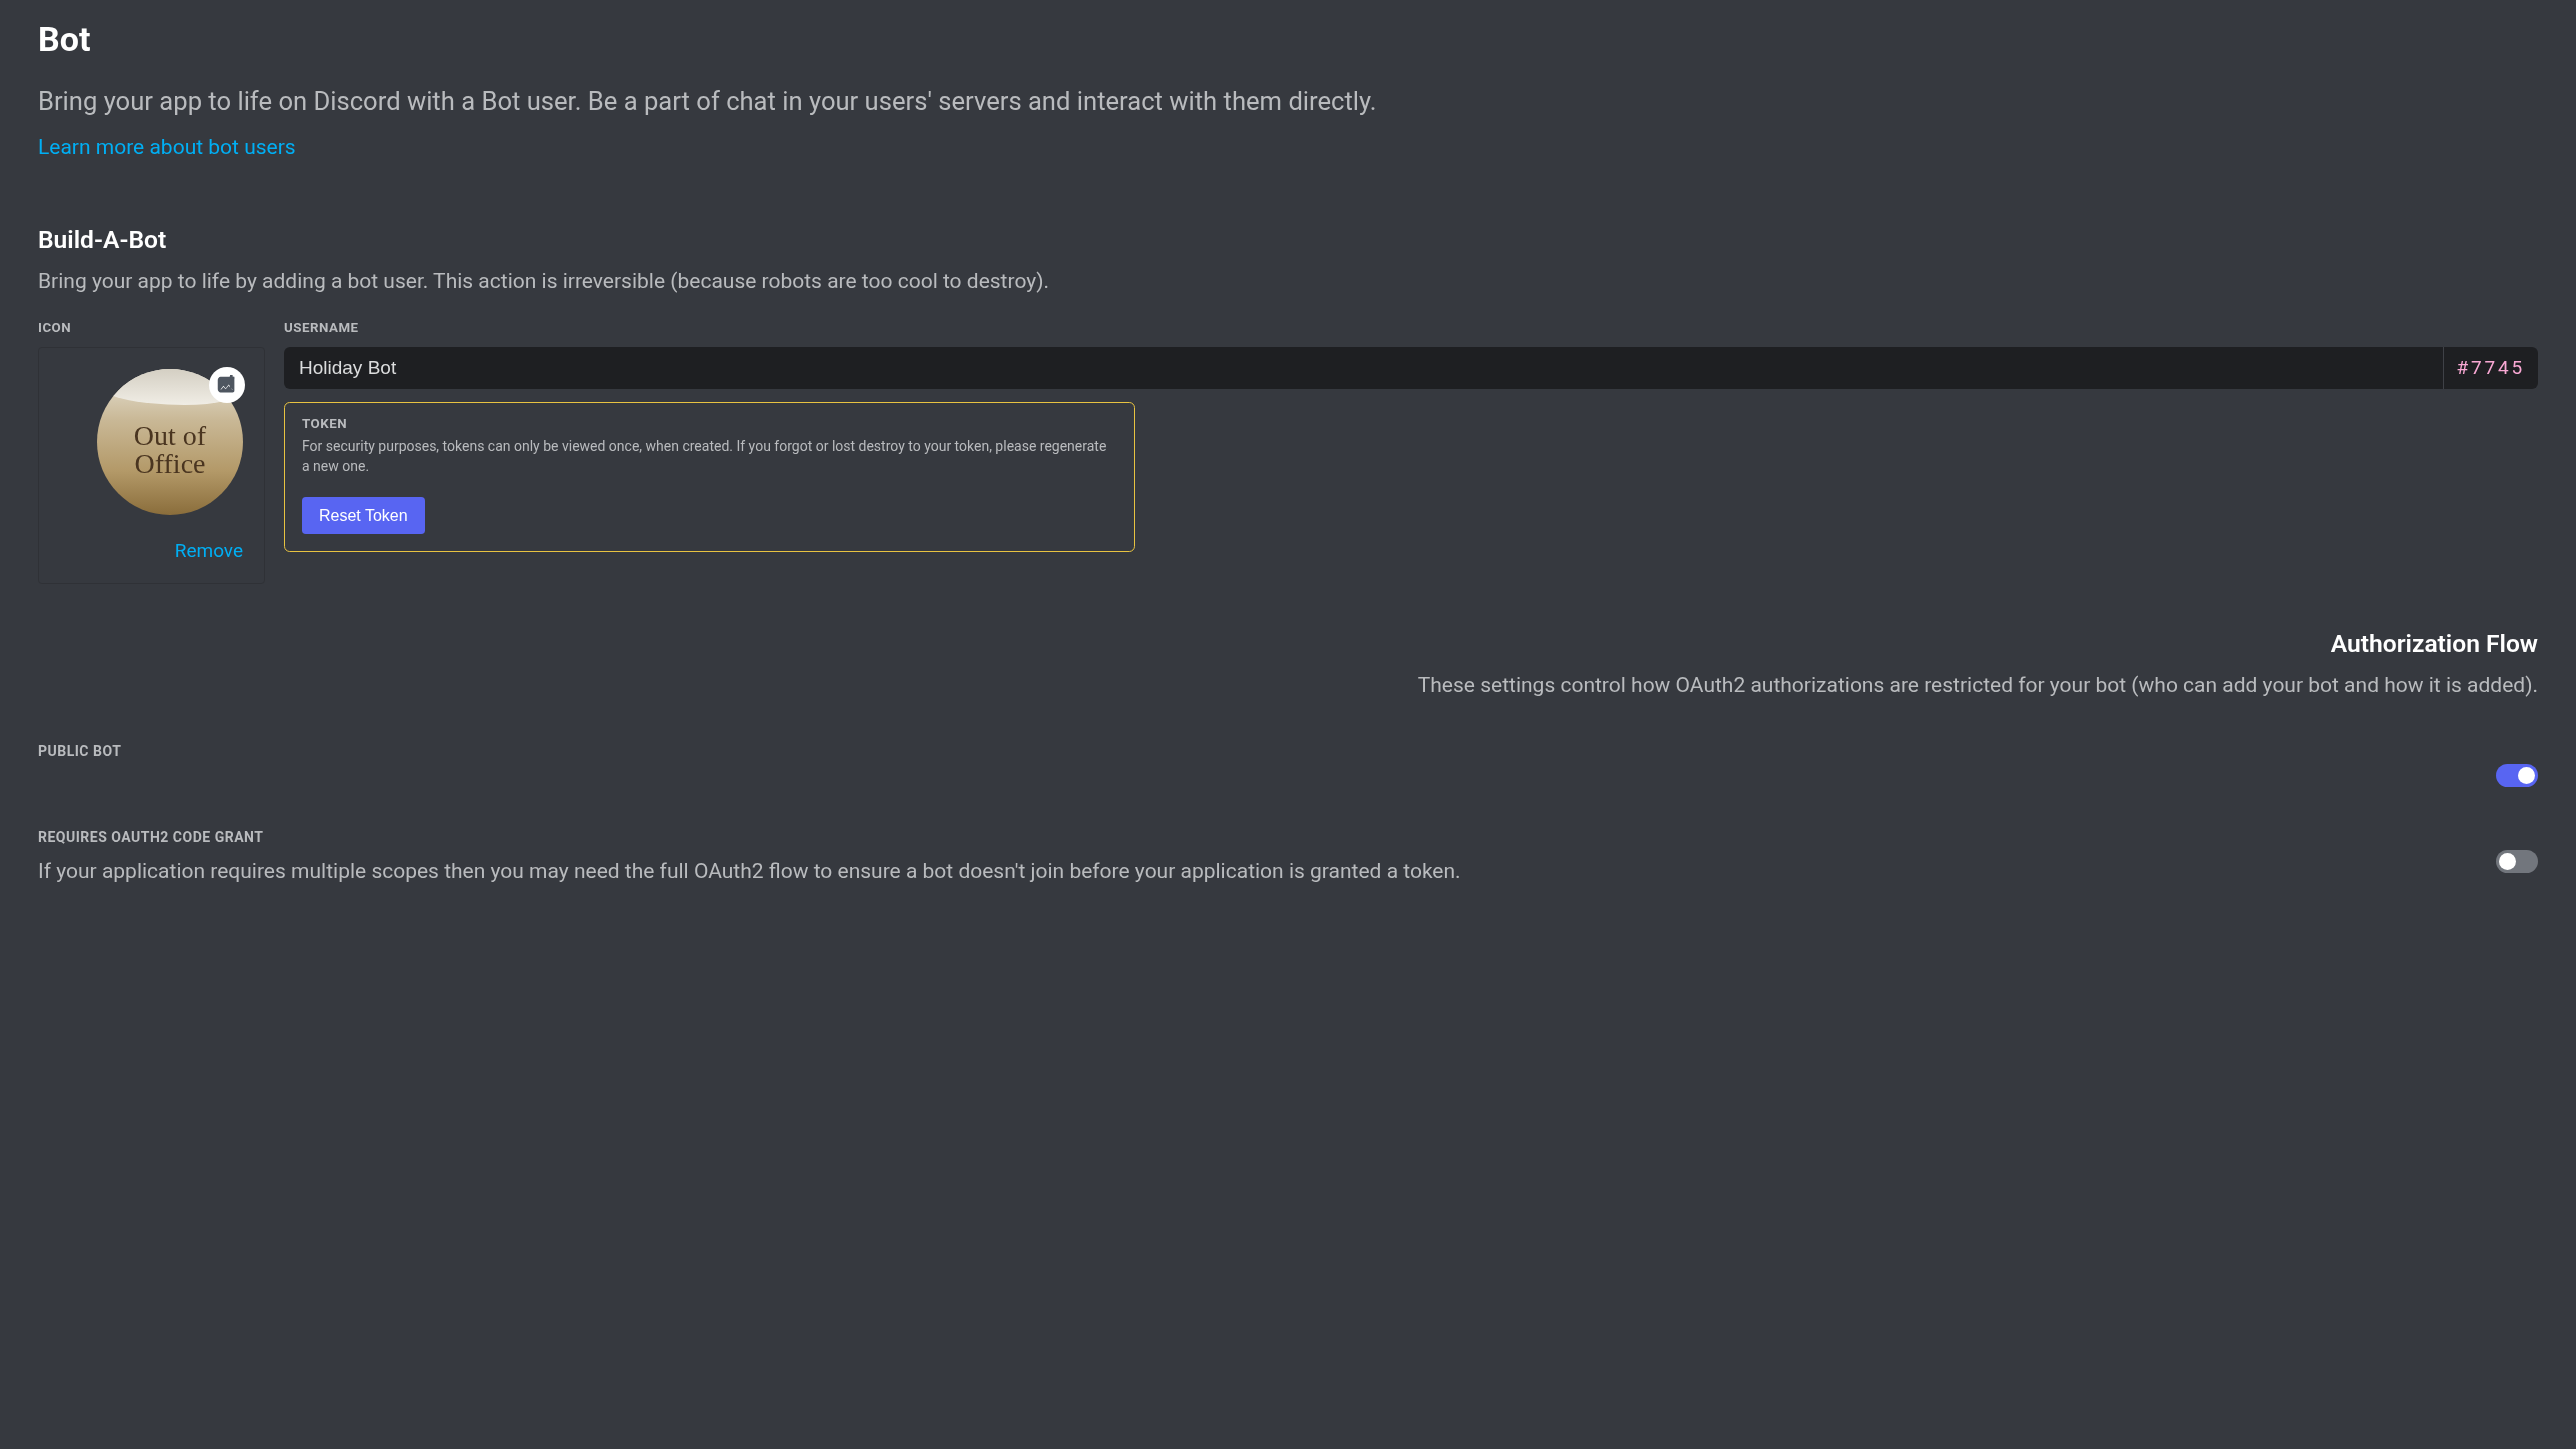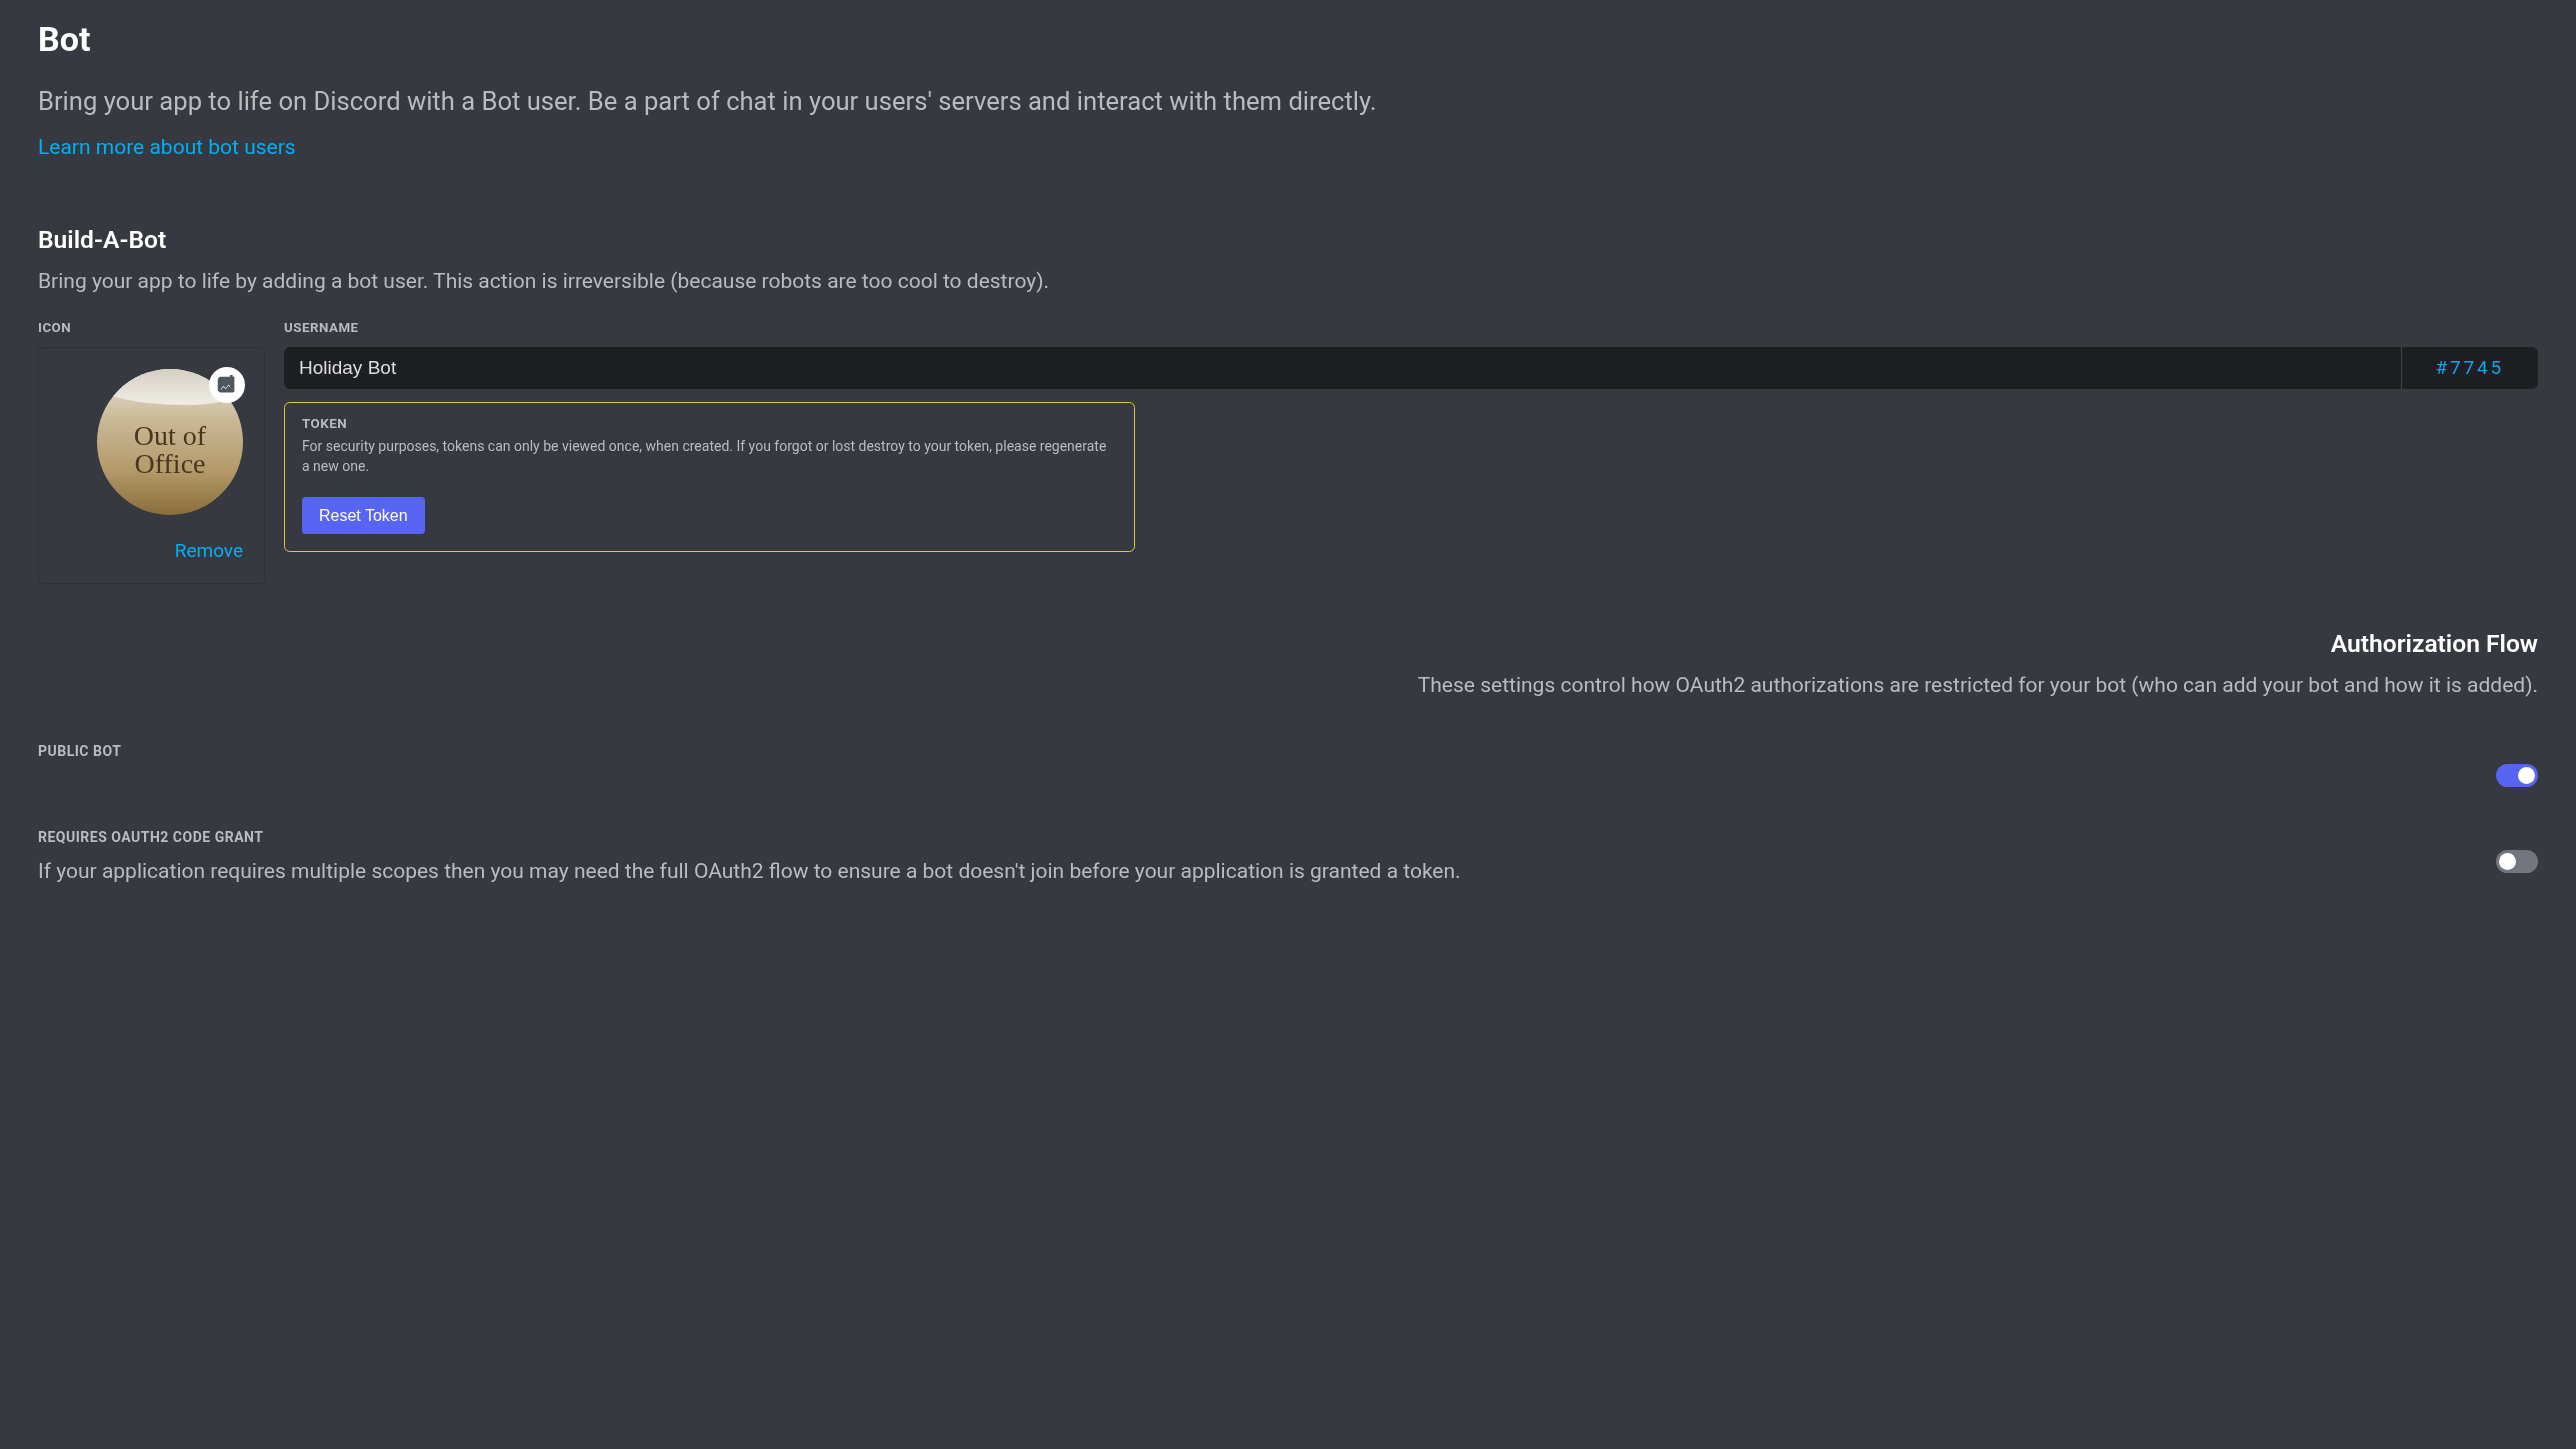"#7745" .discriminator { color: #0ea5e9 -> #f9a8d4; padding: 0 34px -> 0 13px }
